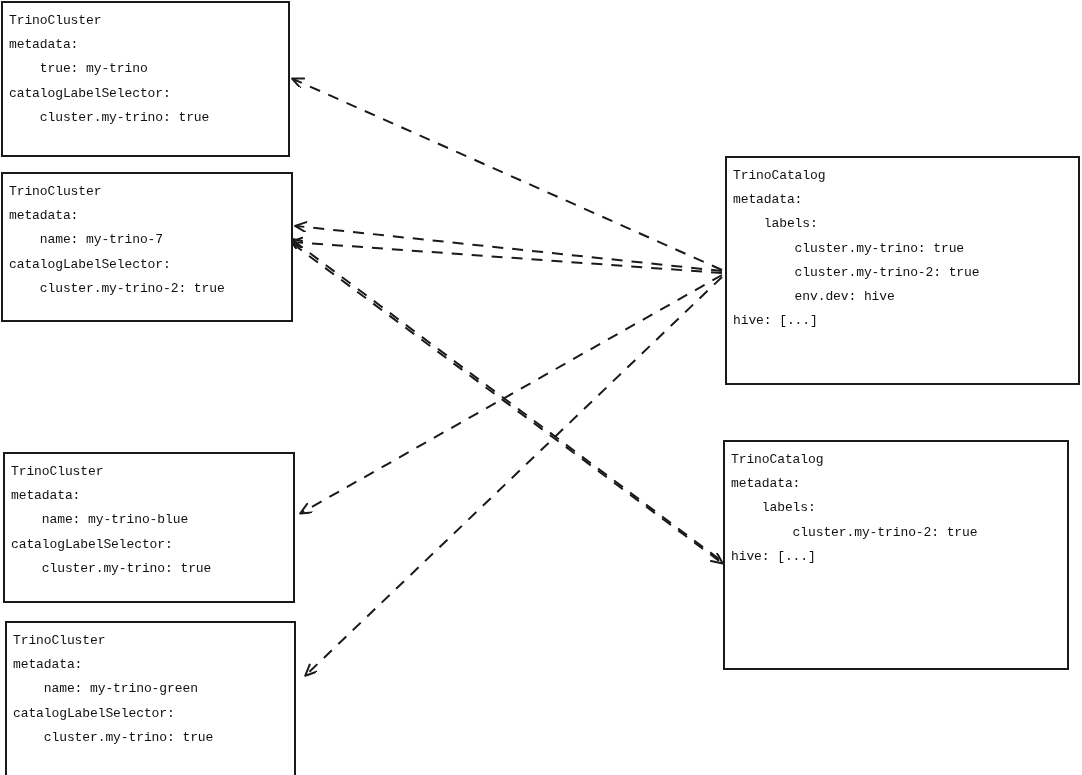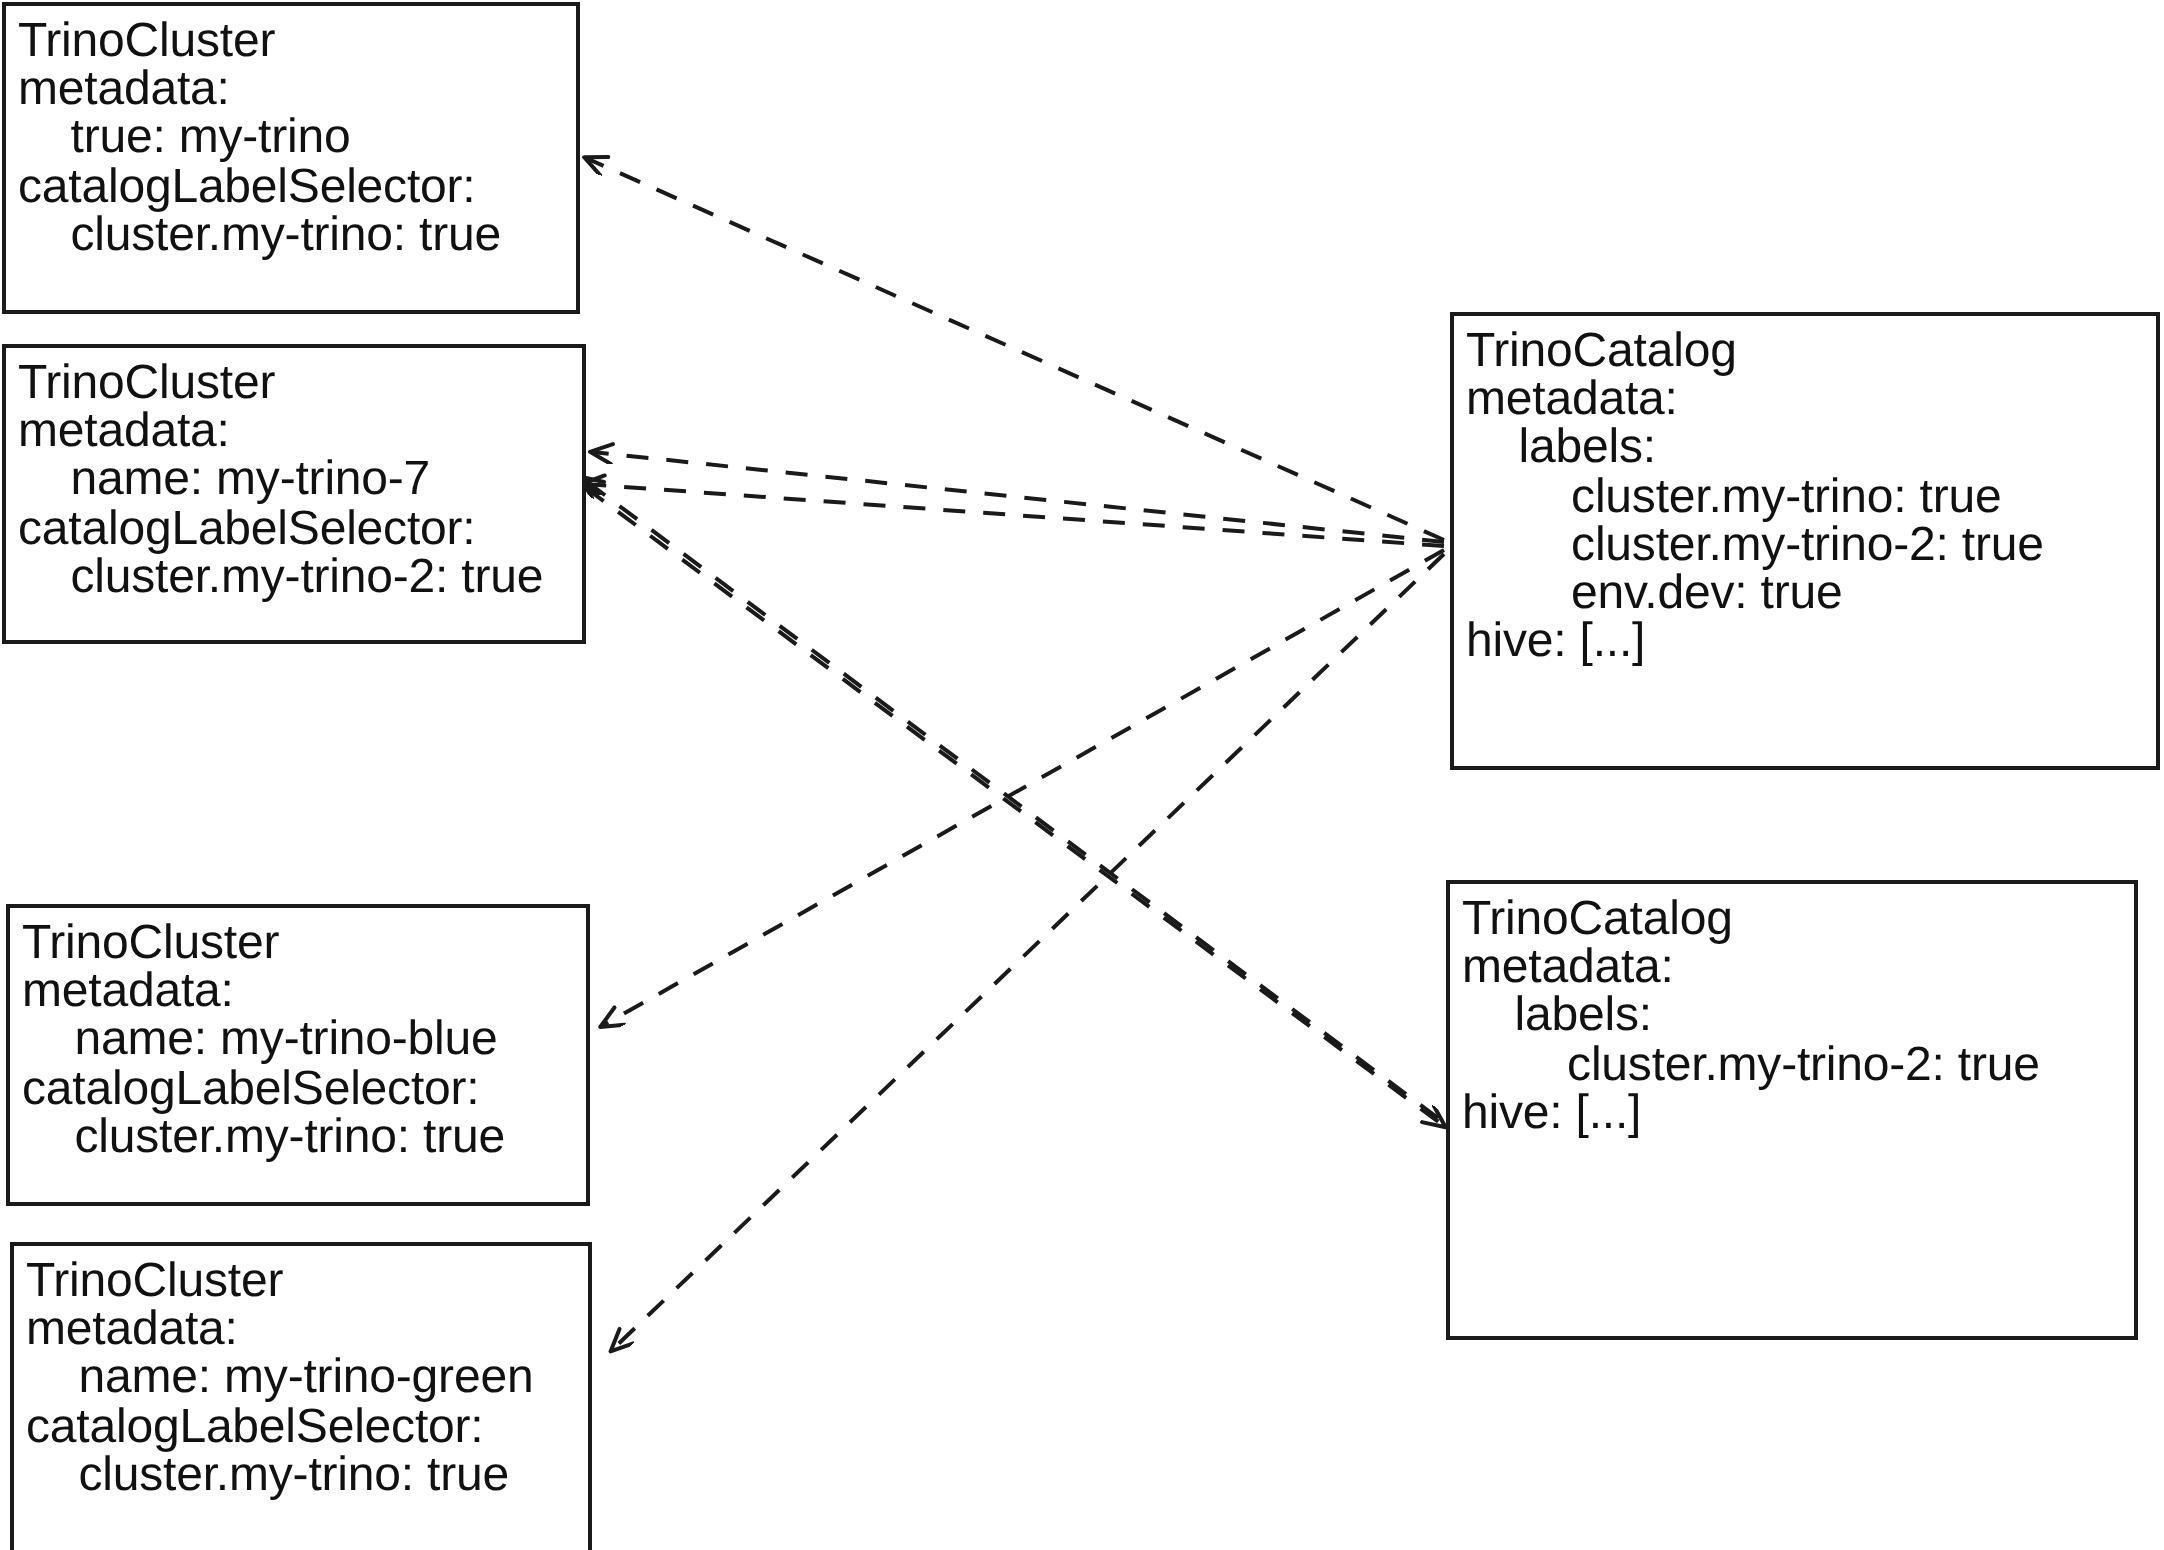"TrinoCluster" .node-body { font-family: none -> Liberation Mono, monospace; font-size: 24px -> 13px }
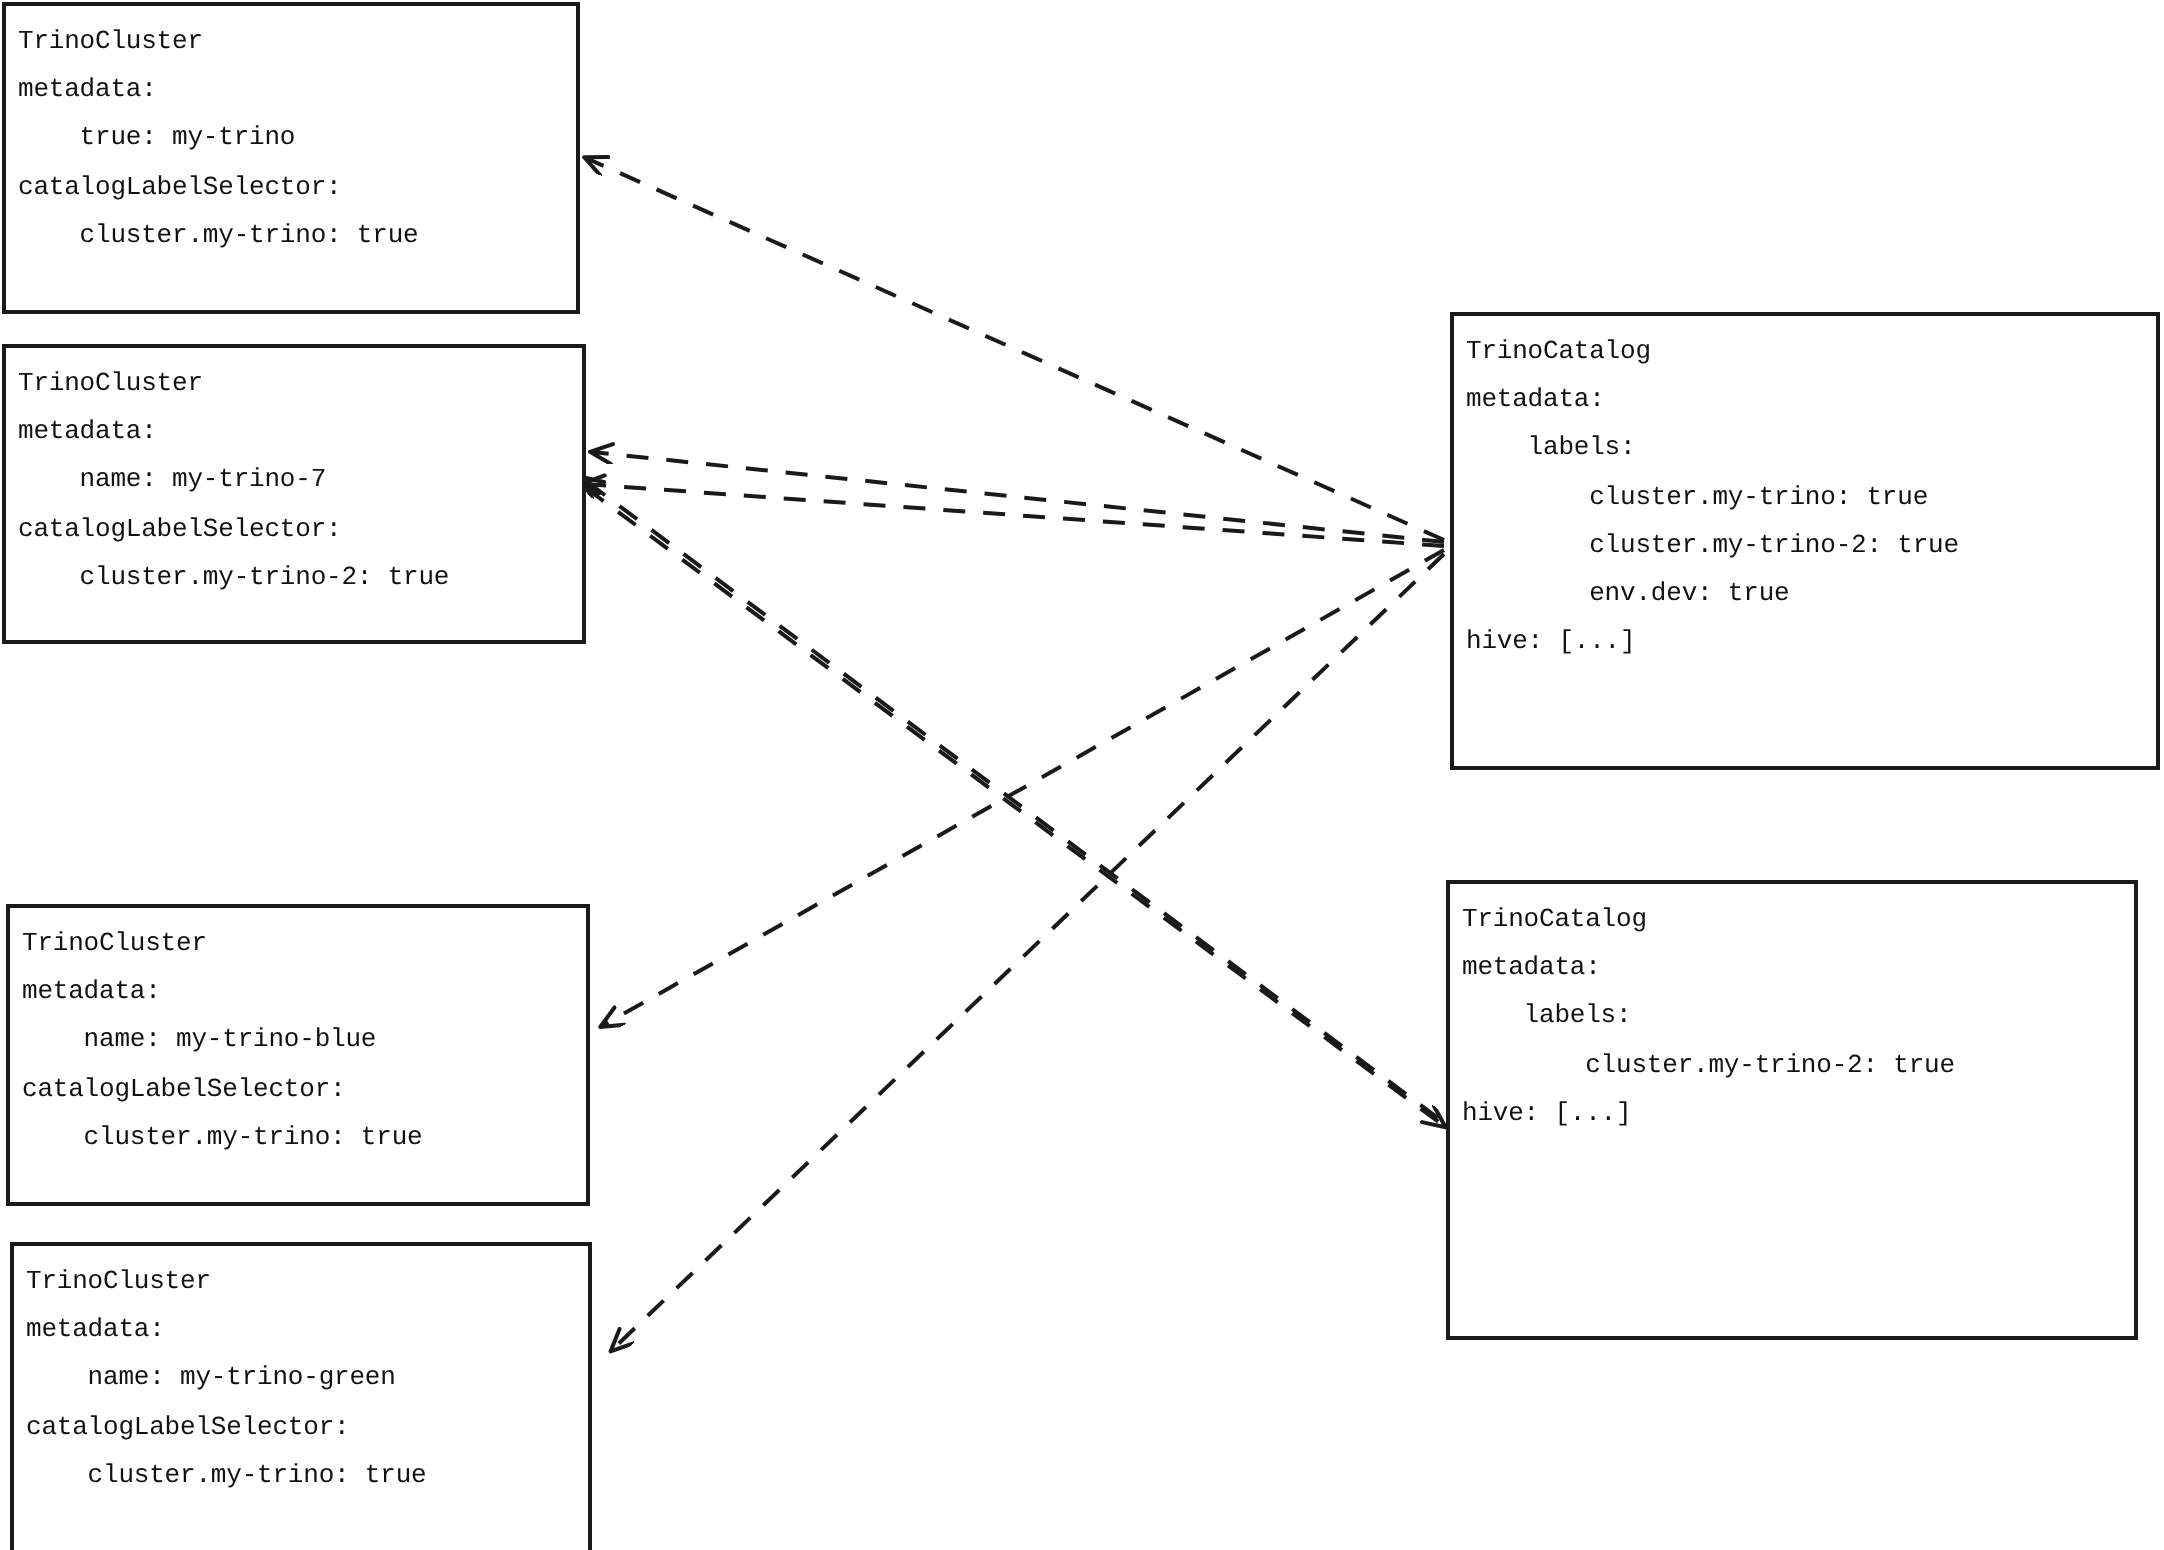"env.dev: true" span.line { text: true -> hive }
